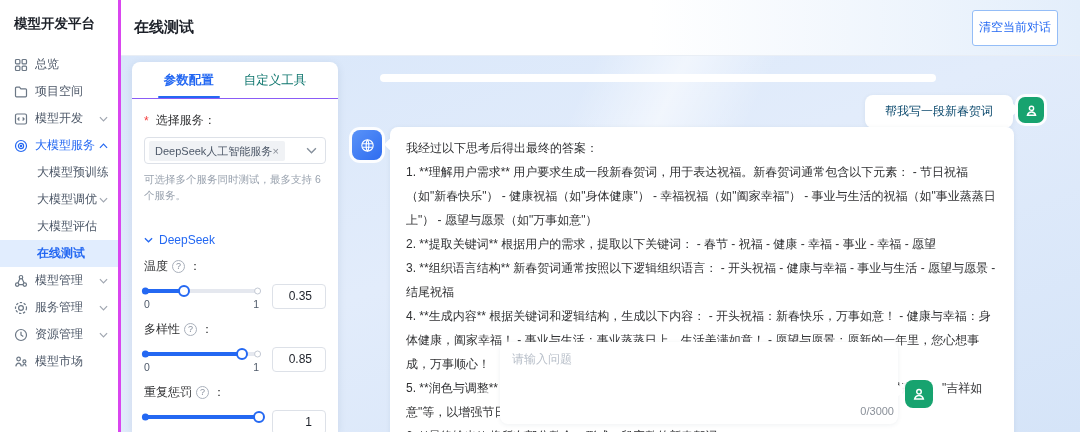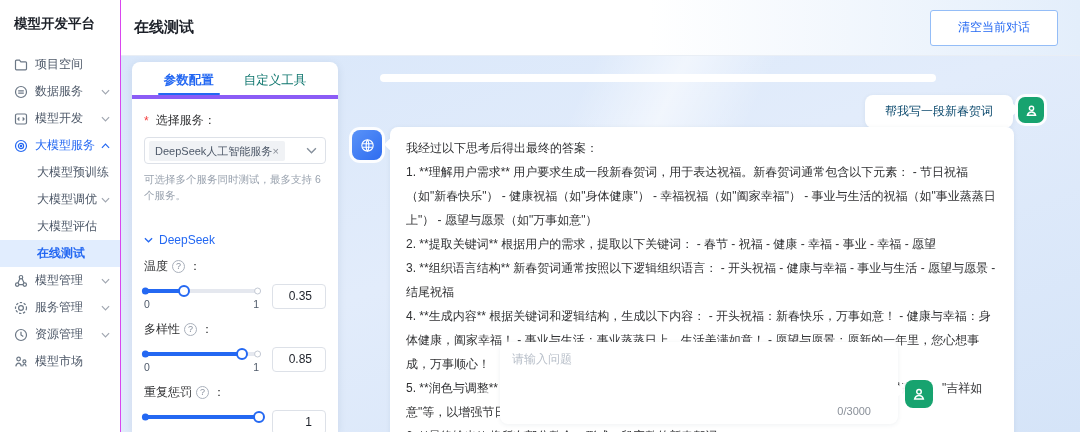"模型开发平台" .sidebar { border-right: 1px solid #d946ef -> 3px solid #d946ef }
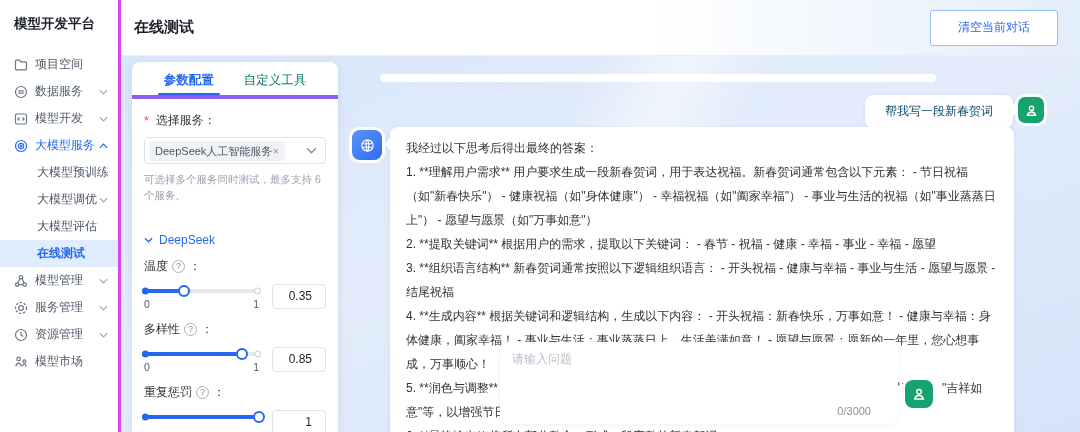"清空当前对话" .clear-btn { padding: 0 27px -> 0 6px }
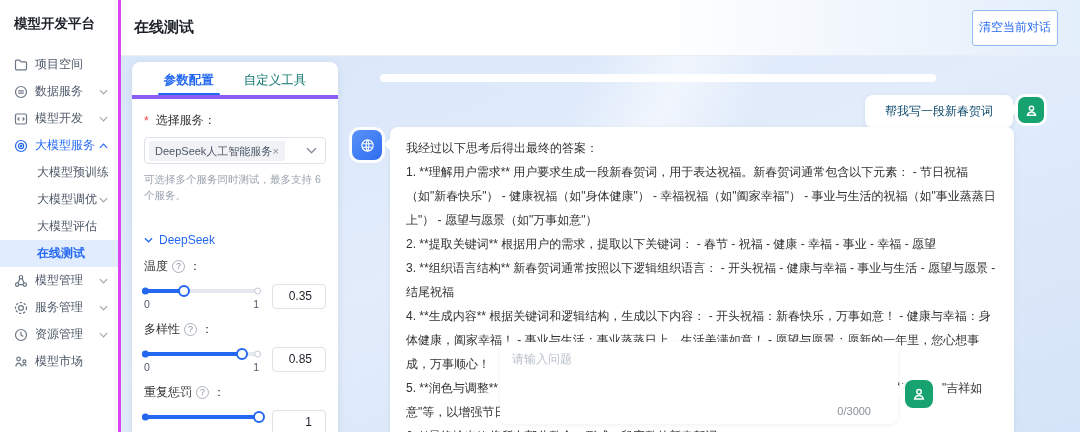"总览" div.nav-item { html: none -> <div> <span> <svg> <rect></rect> <rect></rect> <rect></rect> <rect></rect> </svg> </span> <span>总览</span> </div> }
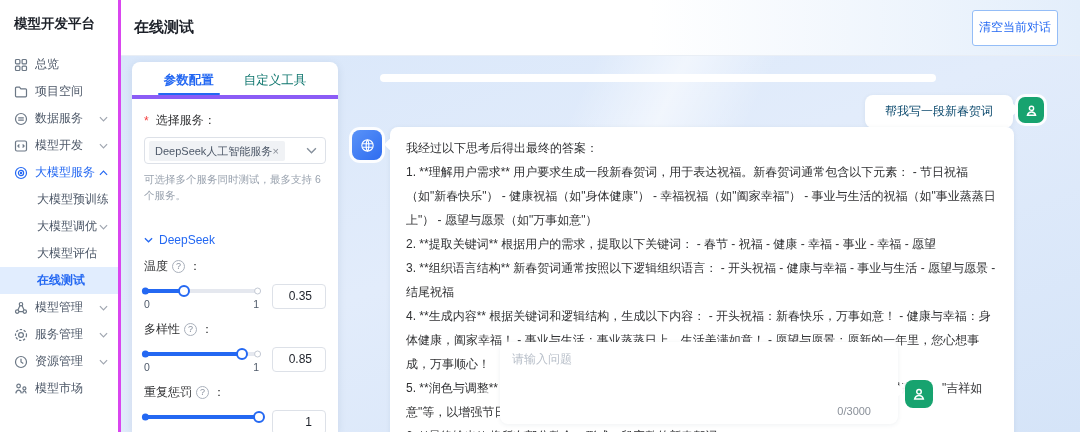"参数配置" .tabs { border-bottom: 4px solid #8b5cf6 -> 1px solid #8b5cf6 }
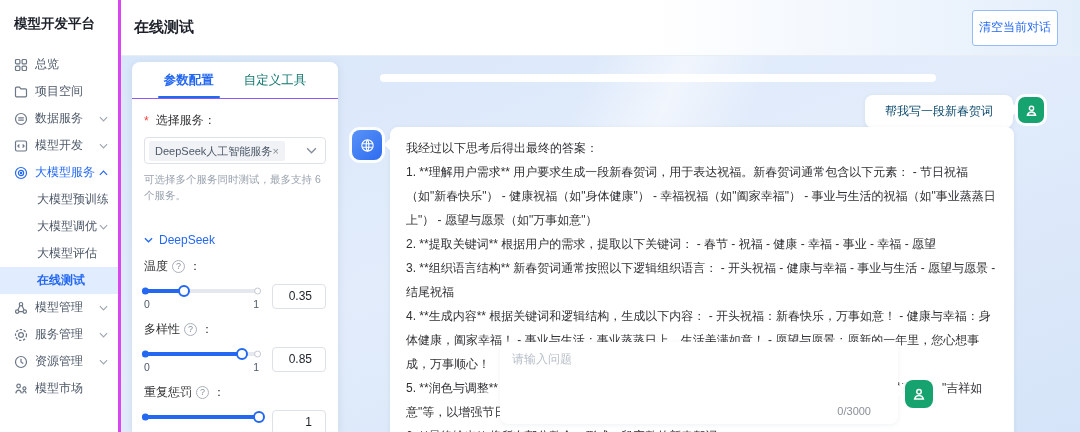"数据服务" div.nav-item { html: <div> <span> <svg> <circle></circle> <path></path> </svg> </span> <span>数据服务</span> <span> <svg> <path></path> </svg> </span> </div> -> none }
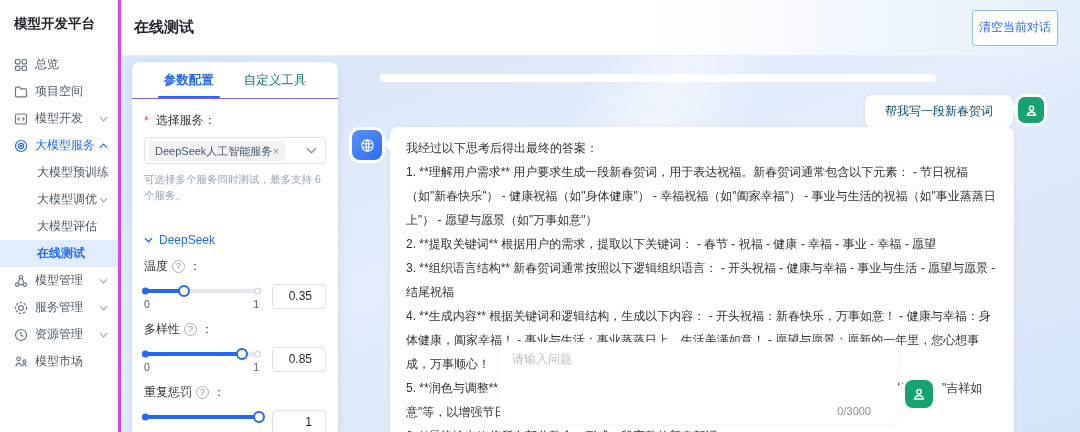"0/3000" .counter { right: 27px -> 4px }
